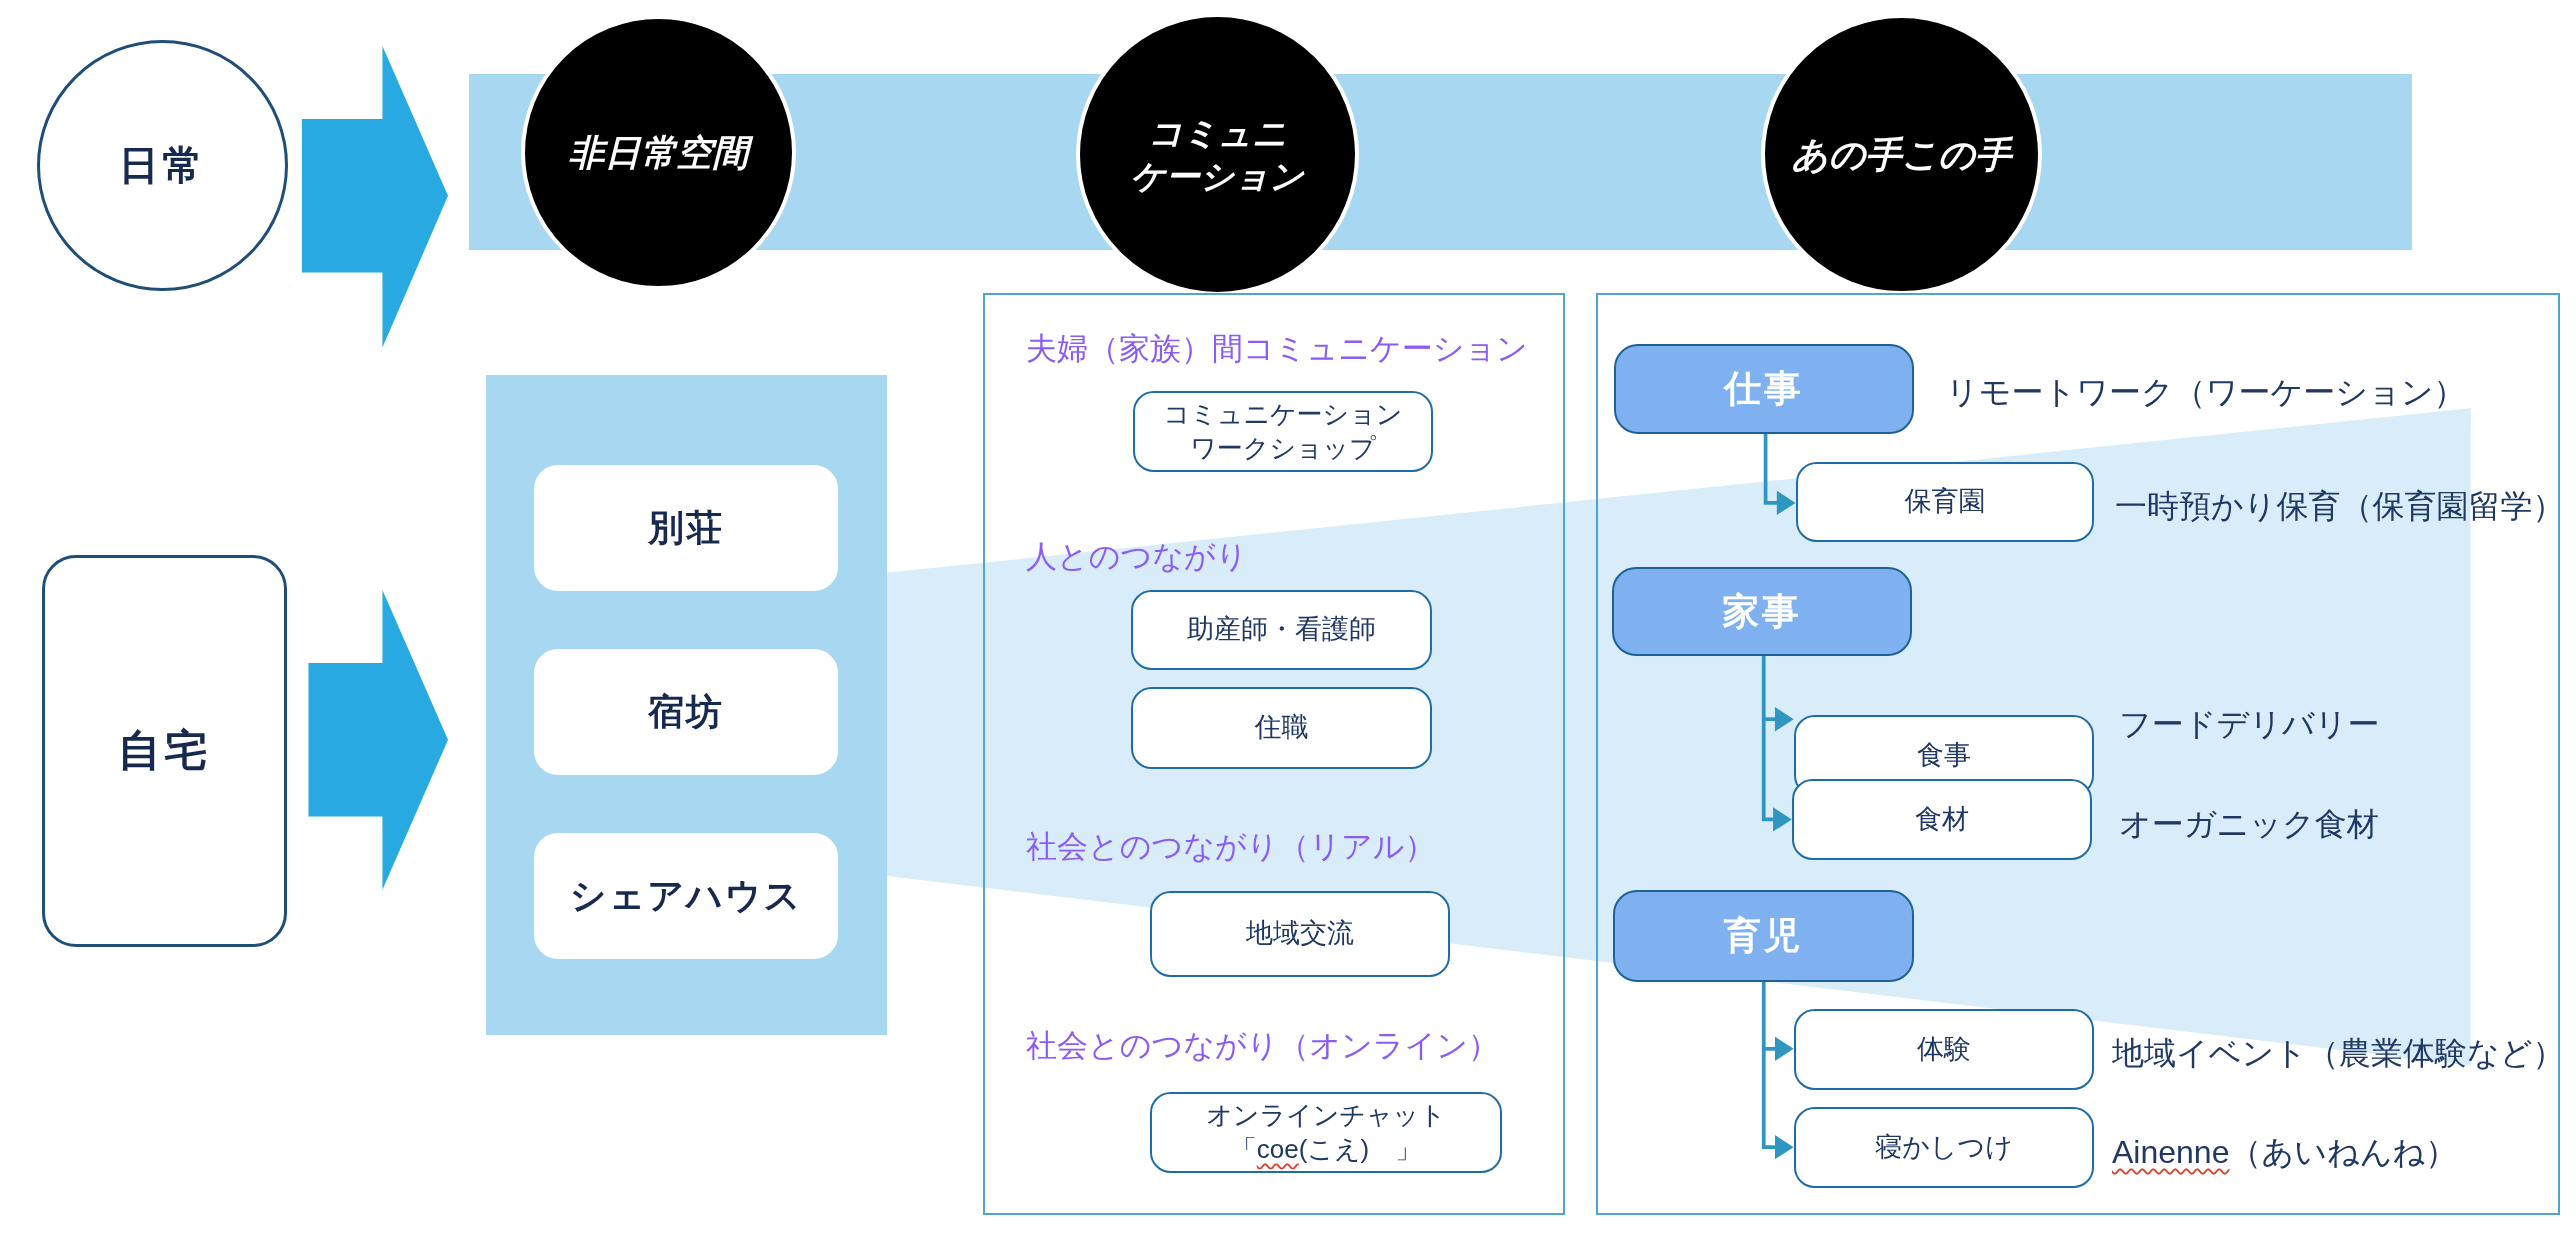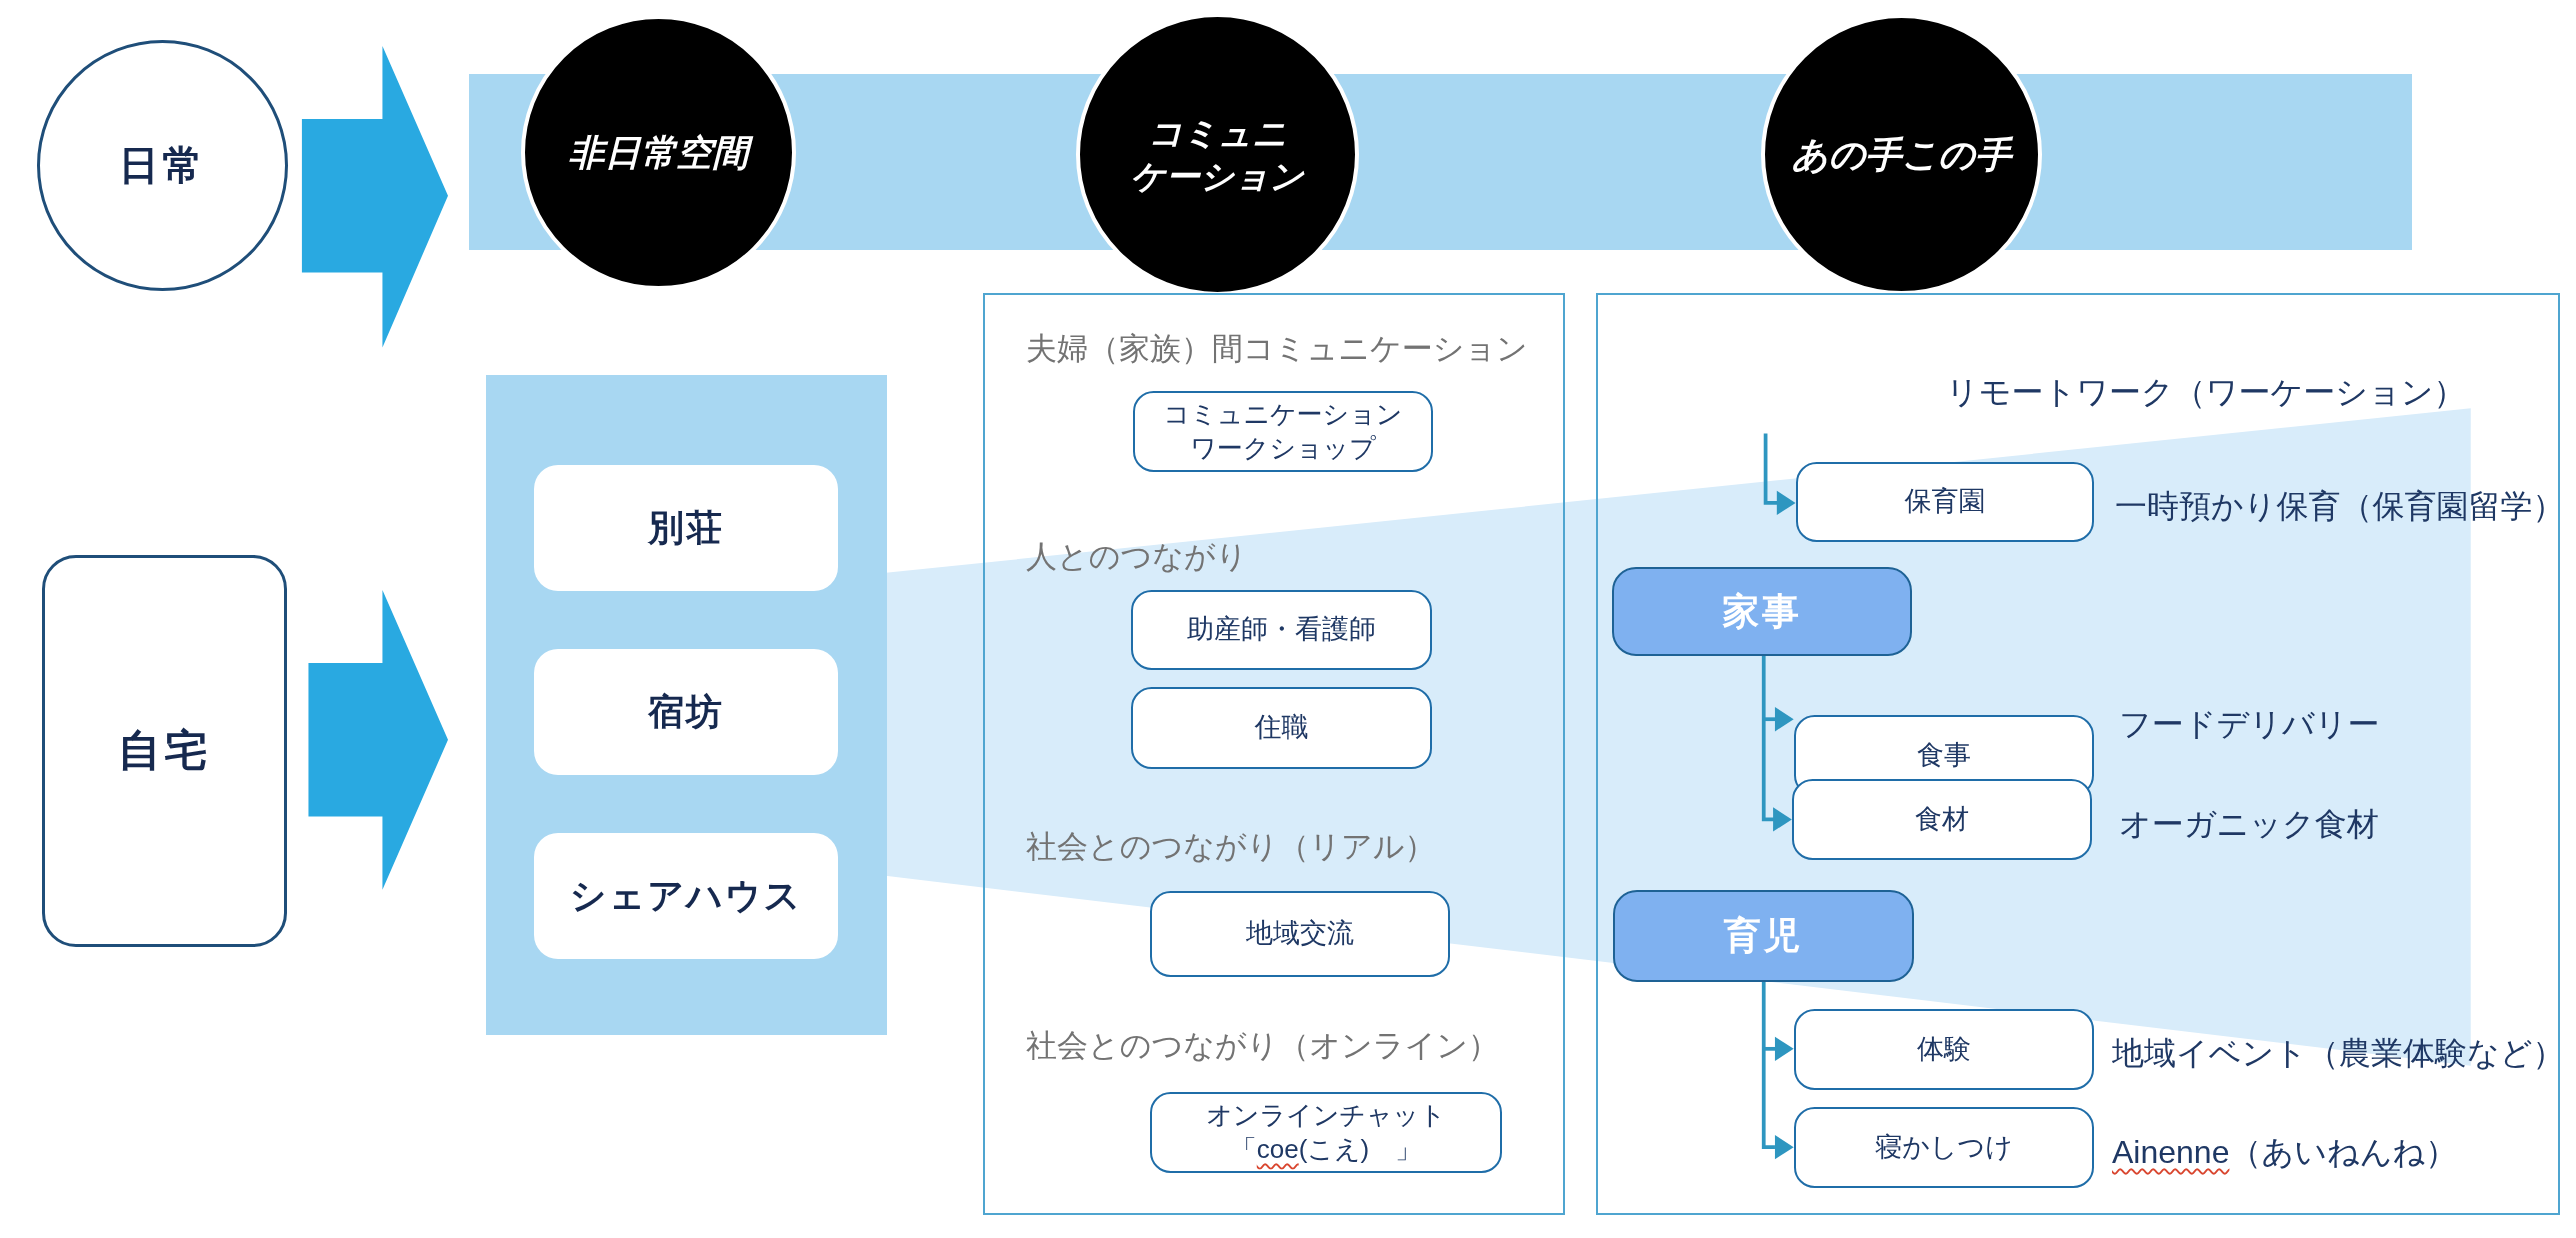"夫婦（家族）間コミュニケーション" .mid-heading { color: #737373 -> #8b5cf6 }
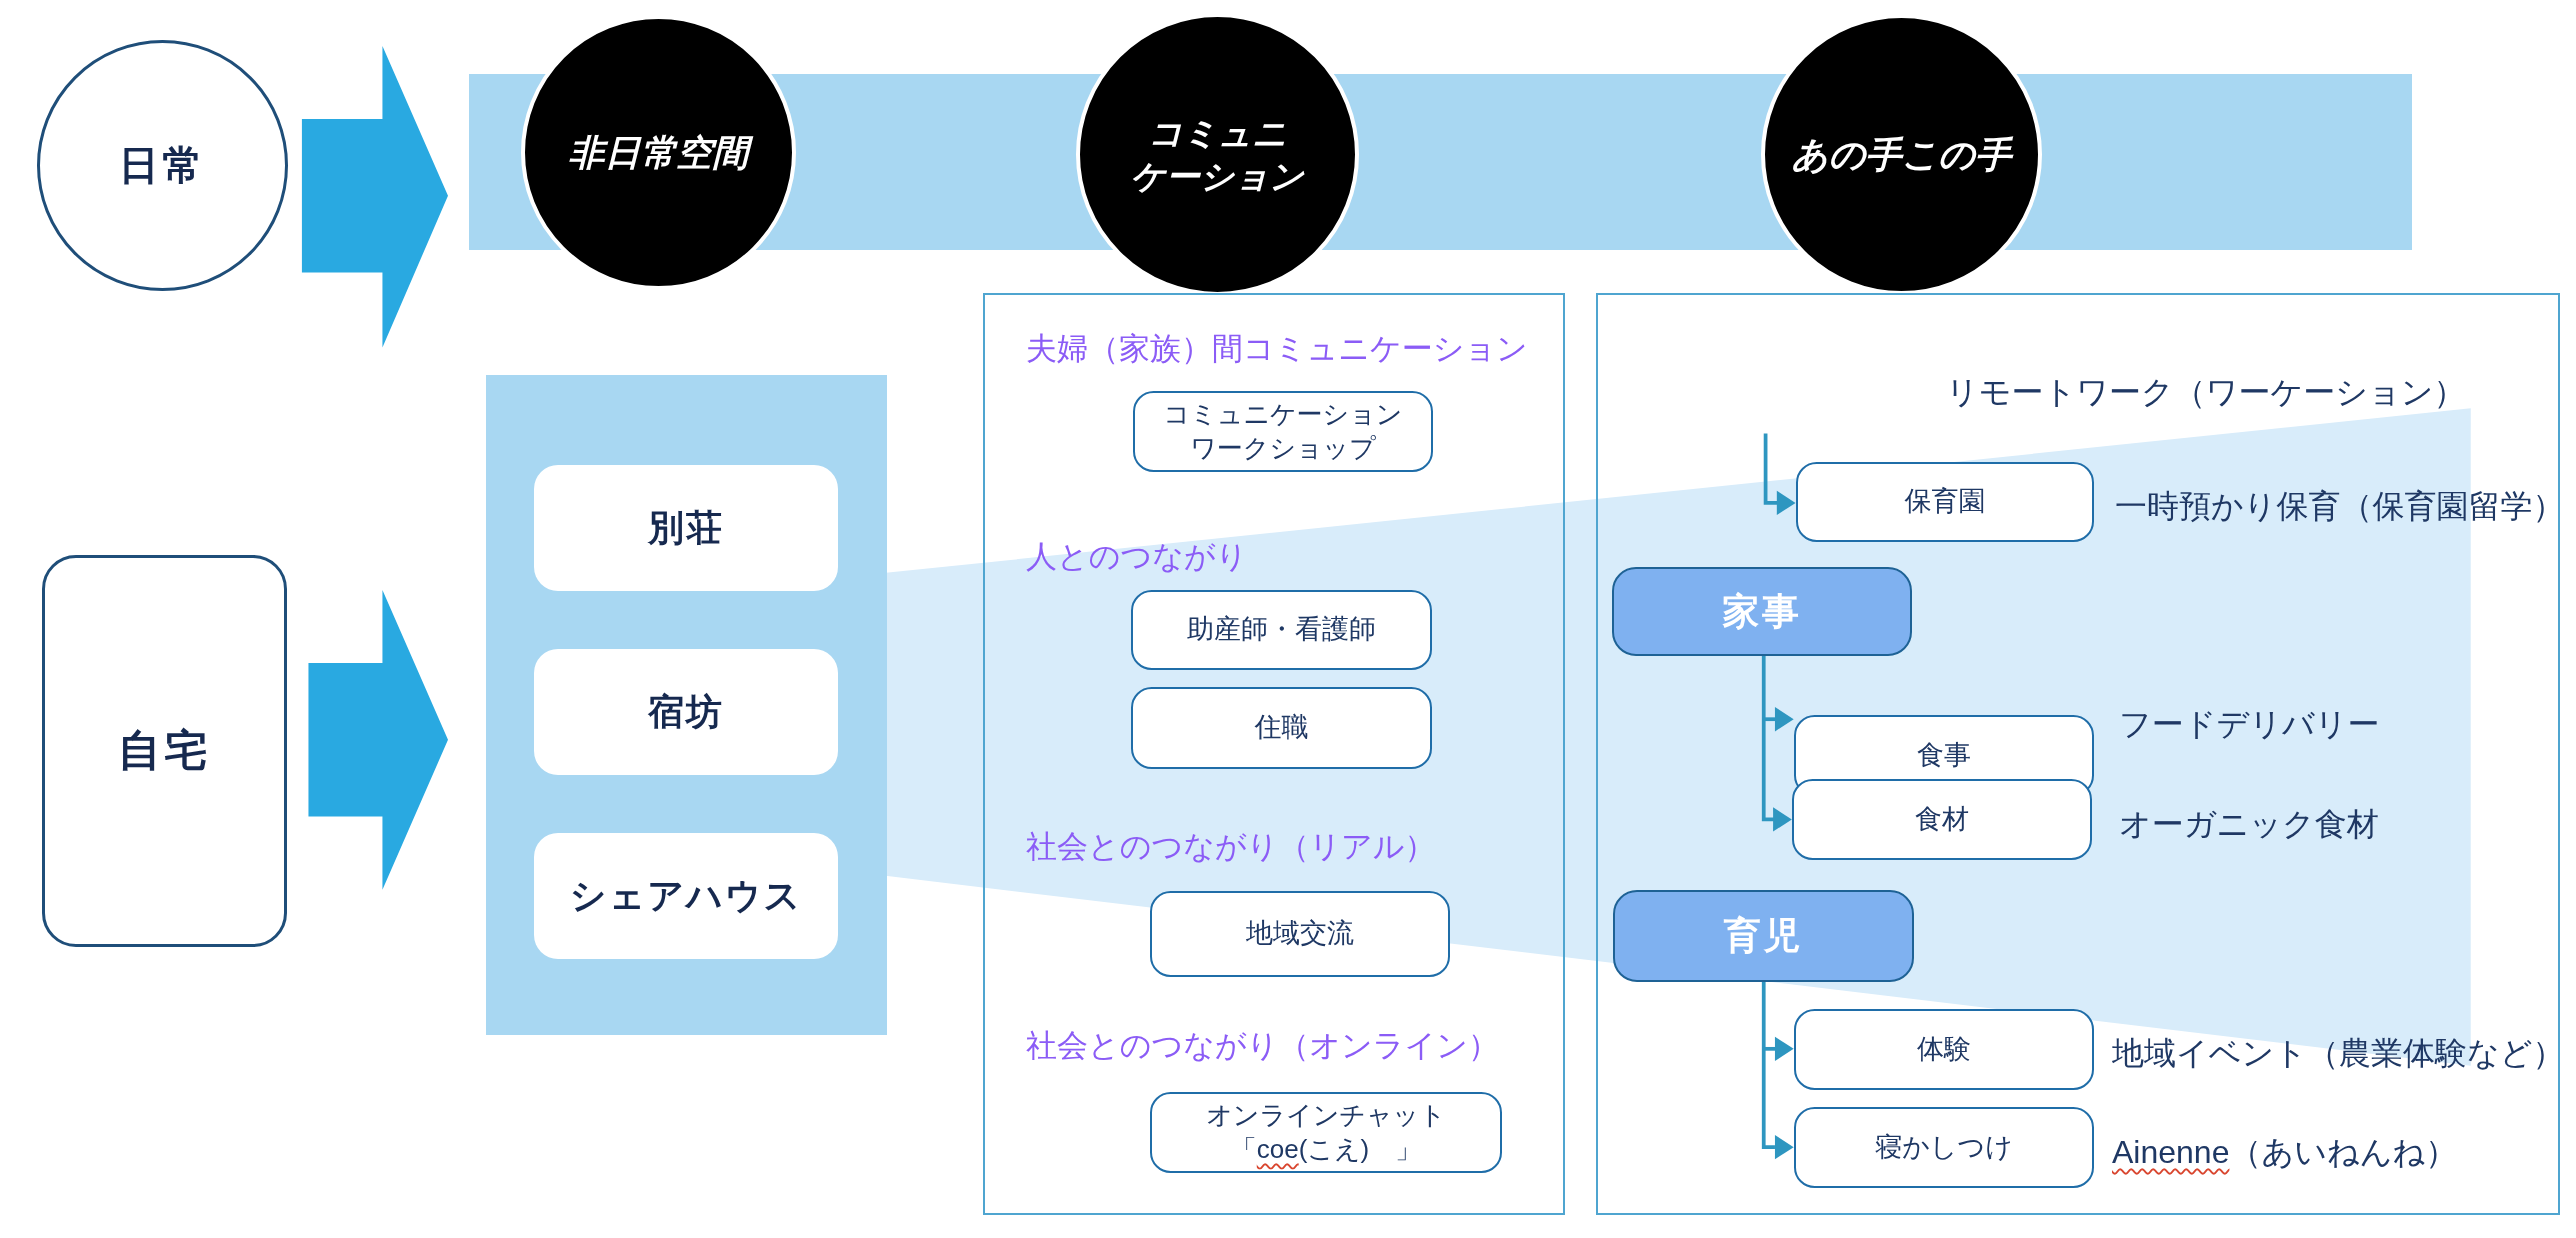"仕事" div.abs { html: none -> <div> <span>仕事</span> </div> }
